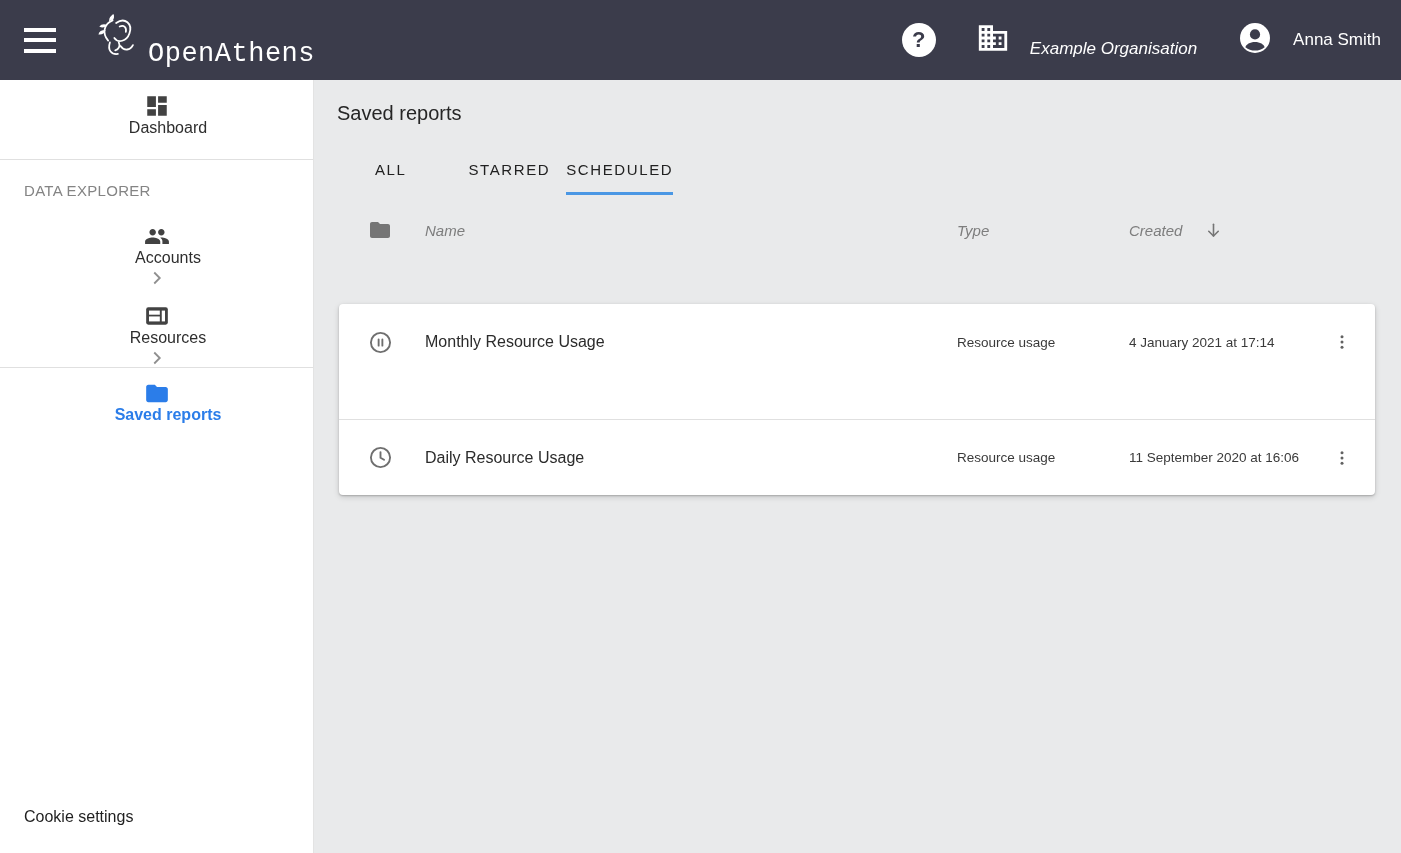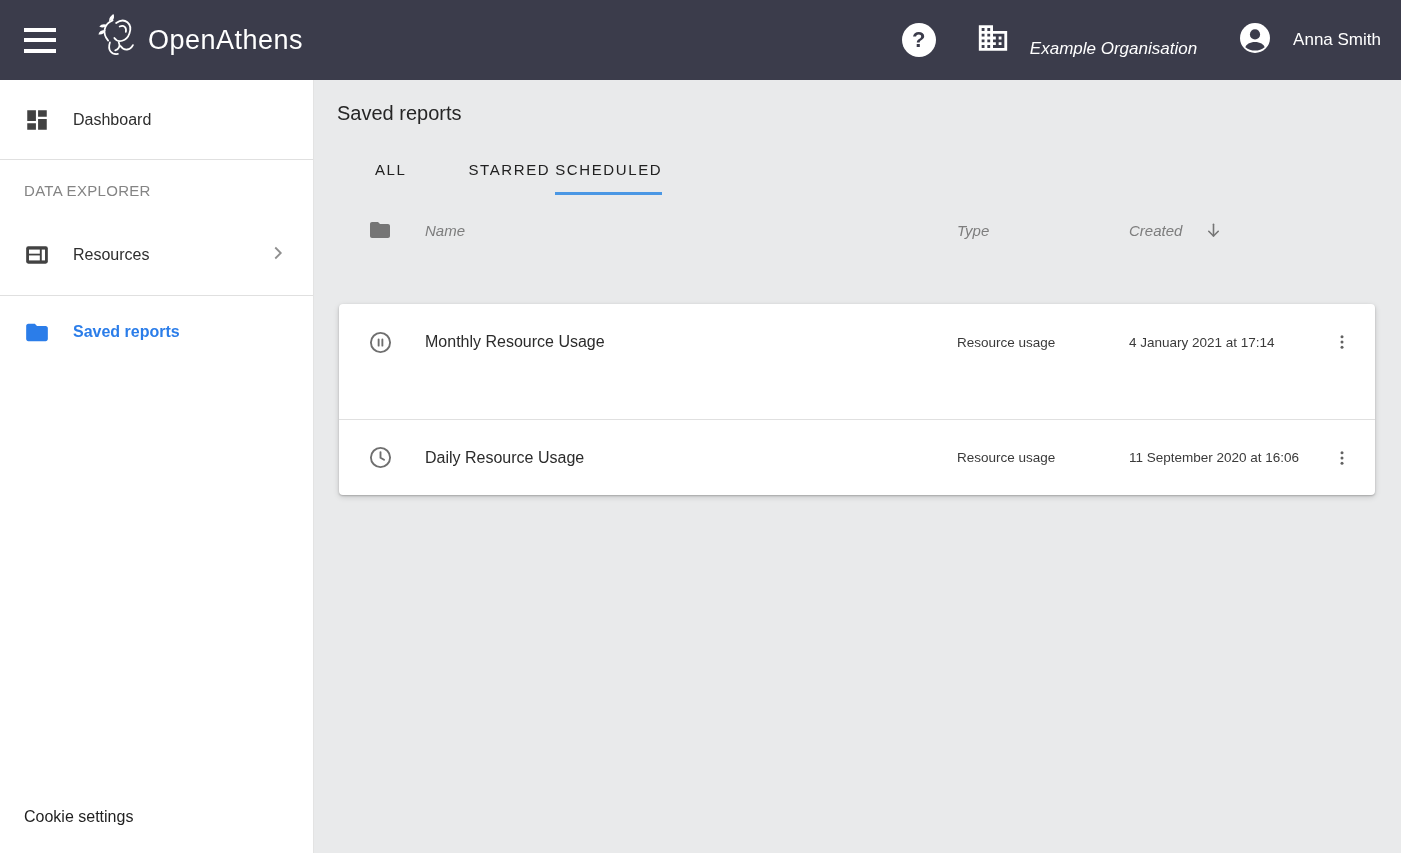"OpenAthens" .brand { align-items: center -> flex-end; font-family: none -> Liberation Mono, monospace }
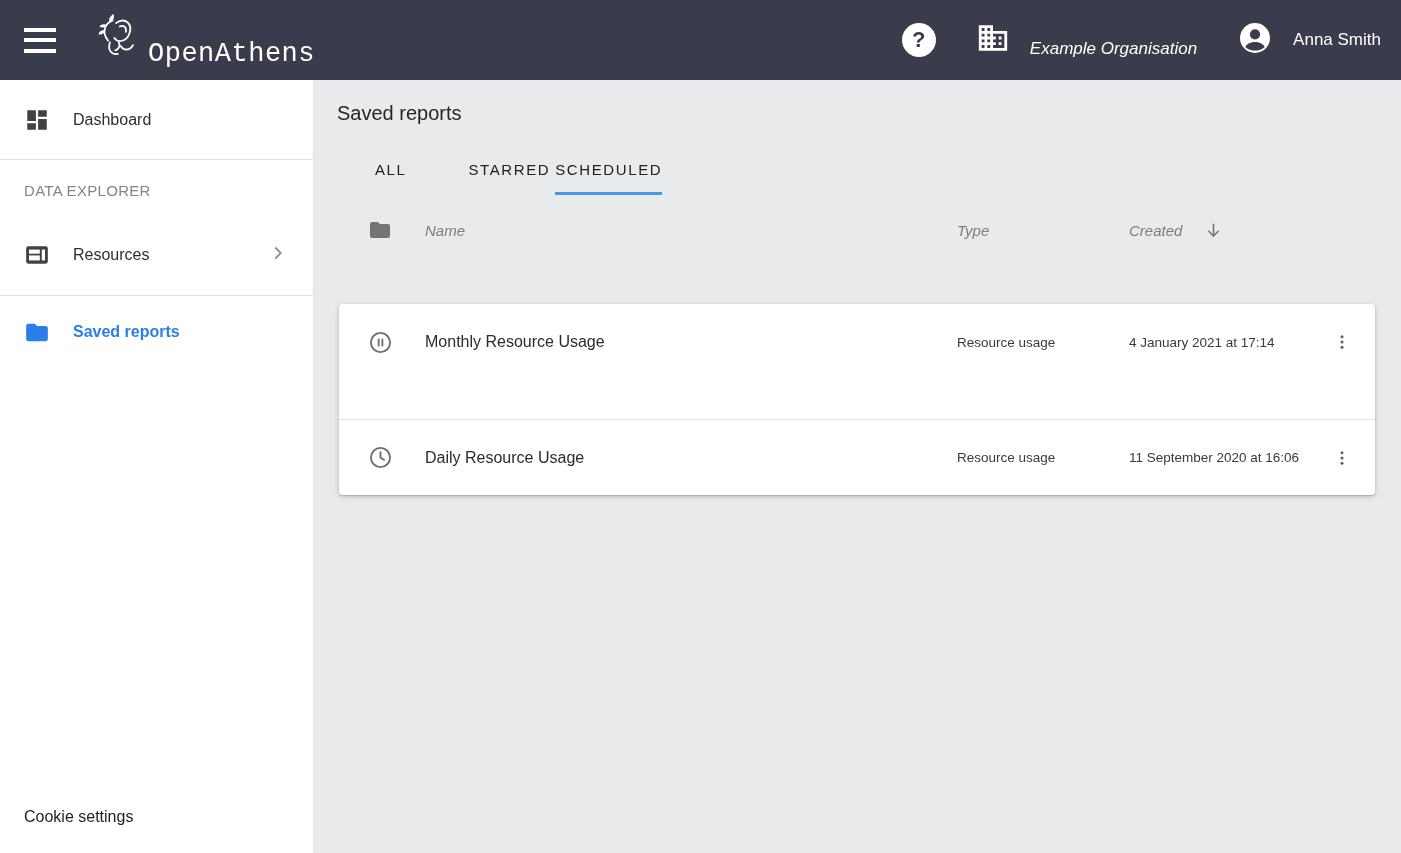"Dashboard" .side-item { flex-direction: none -> column }
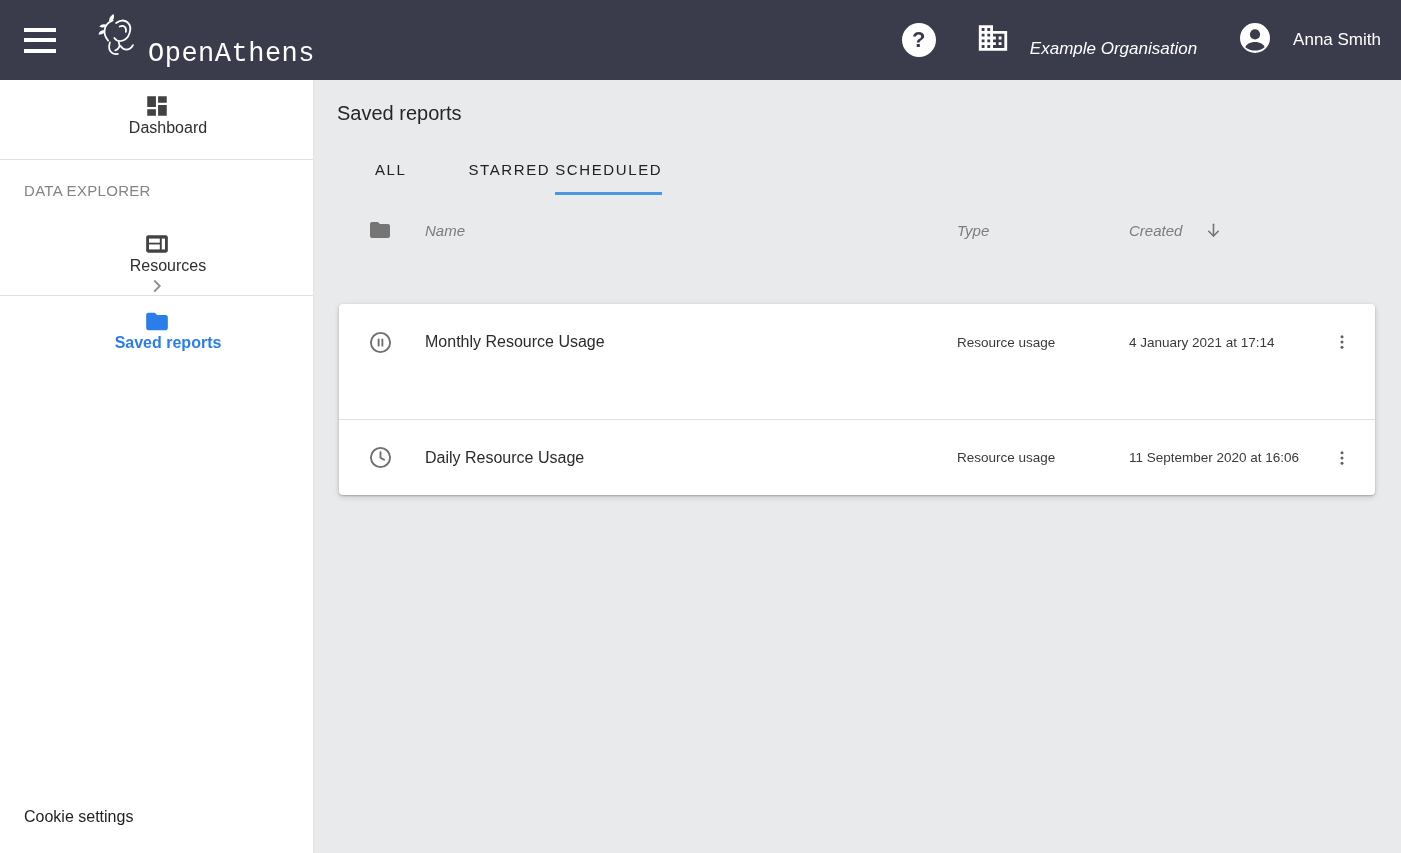"STARRED" .tab-starred { margin-right: 5px -> 16px }
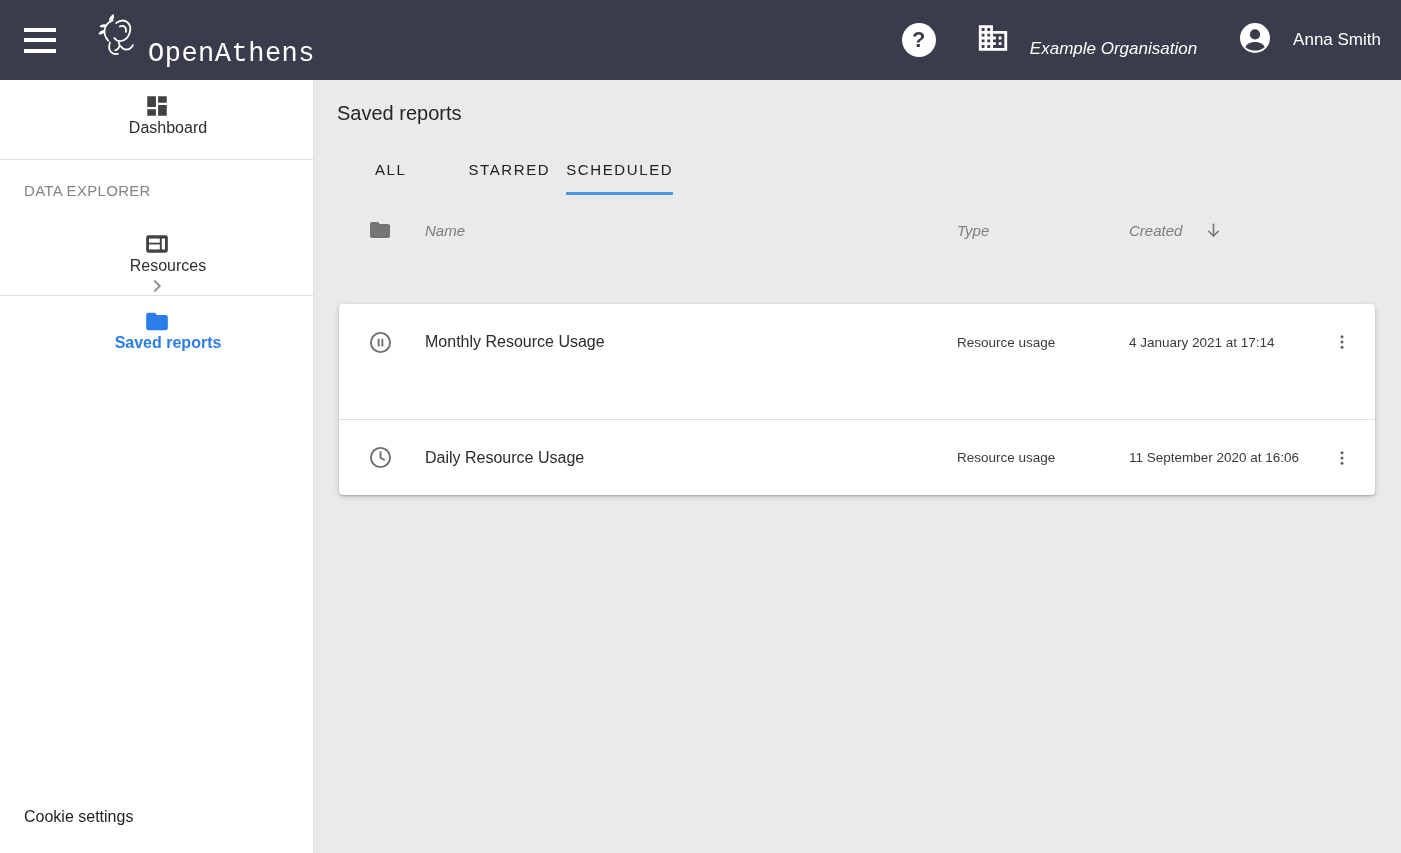"Accounts" div.side-item { html: none -> <div> <span> <svg> <path></path> </svg> </span> <span>Accounts</span> <span> <svg> <path></path> </svg> </span> </div> }
